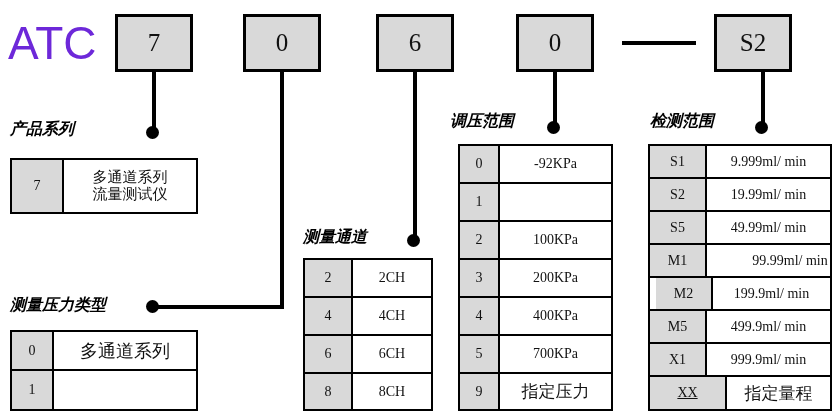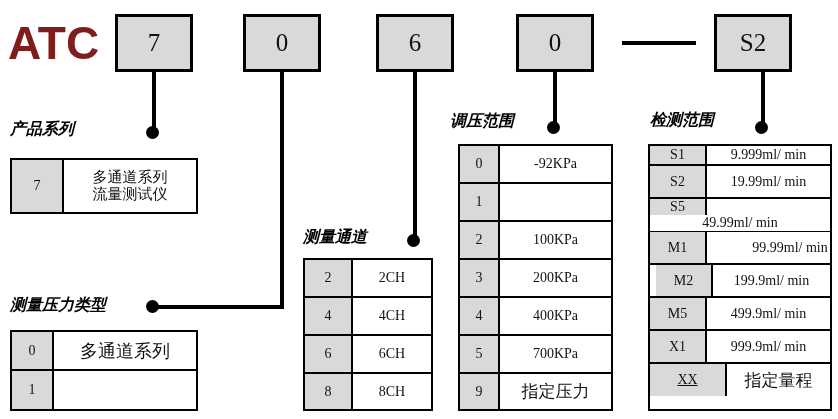"ATC" .brand { color: #7f1d1d -> #6d28d9; font-weight: bold -> none }
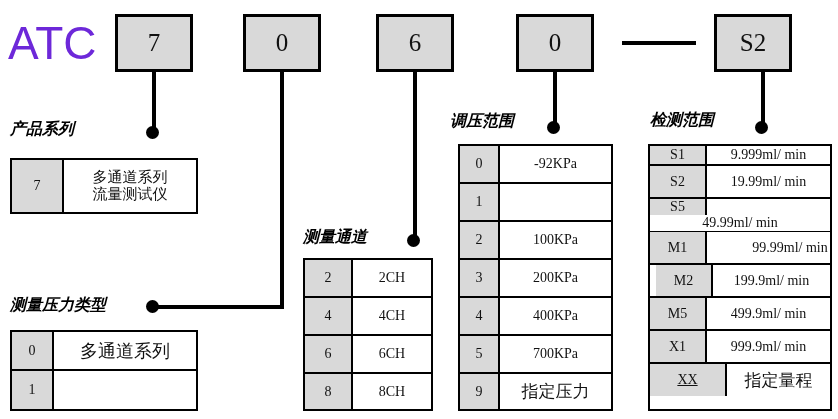"检测范围" div.caption { font-family: Liberation Mono, monospace -> none }
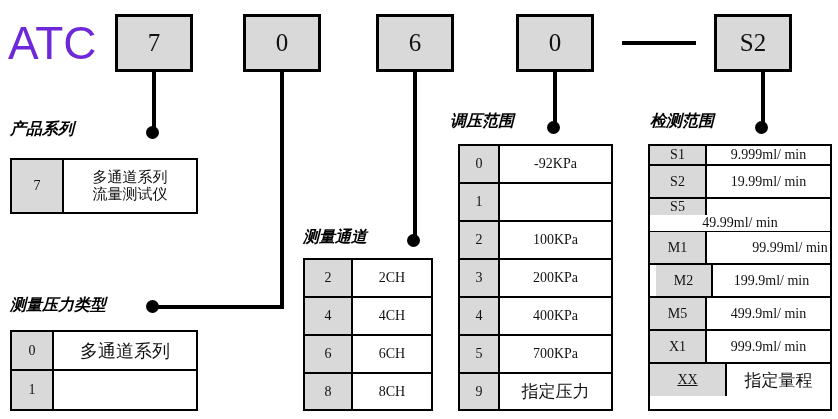"S1" div.lrow { height: 20px -> 33px }
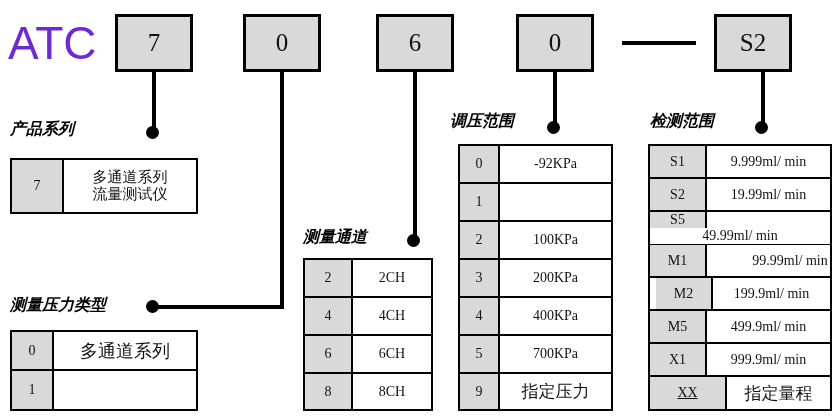"S5" div.lrow { flex-direction: column -> none }
